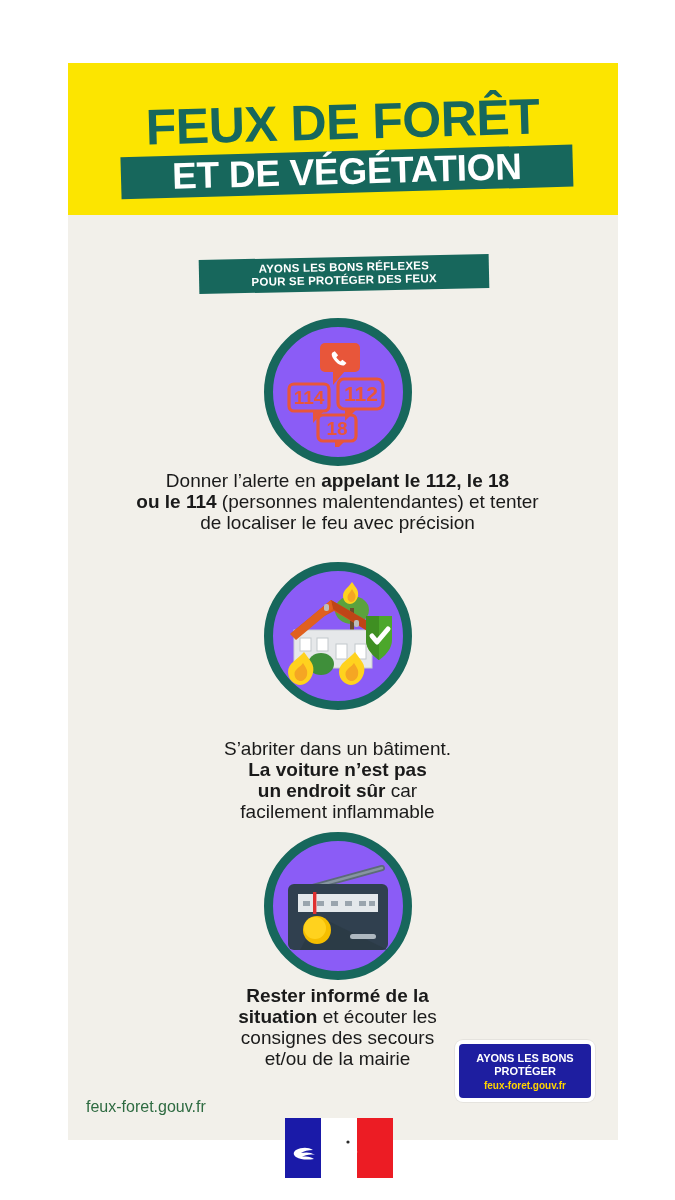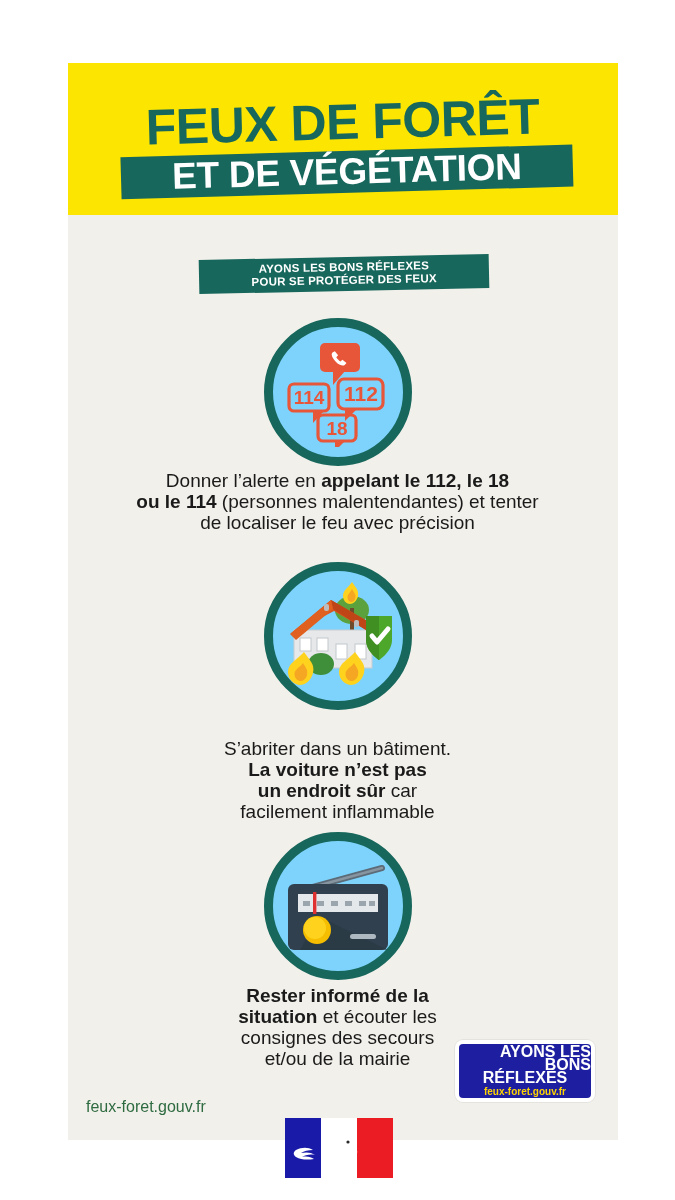"114" .circle { background: #7dd3fc -> #8b5cf6 }
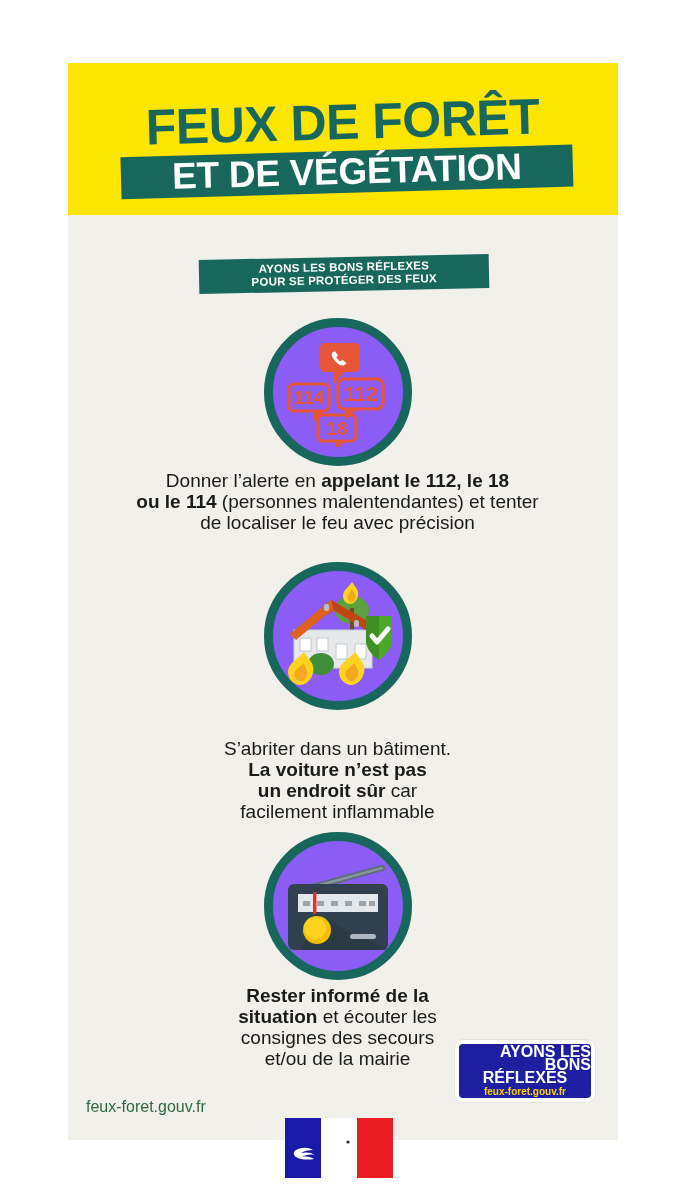"AYONS LES BONS" .badge-l1 { font-size: 16px -> 11px; text-align: right -> center }
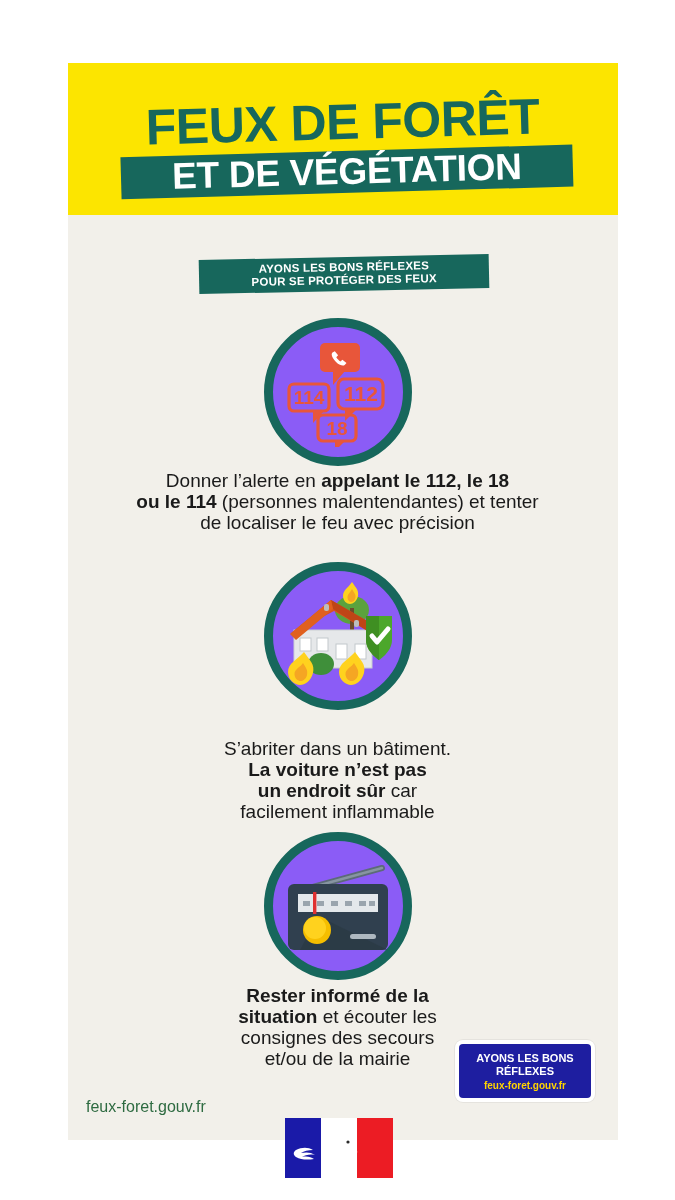"RÉFLEXES" div.badge-l1 { text: RÉFLEXES -> PROTÉGER }
